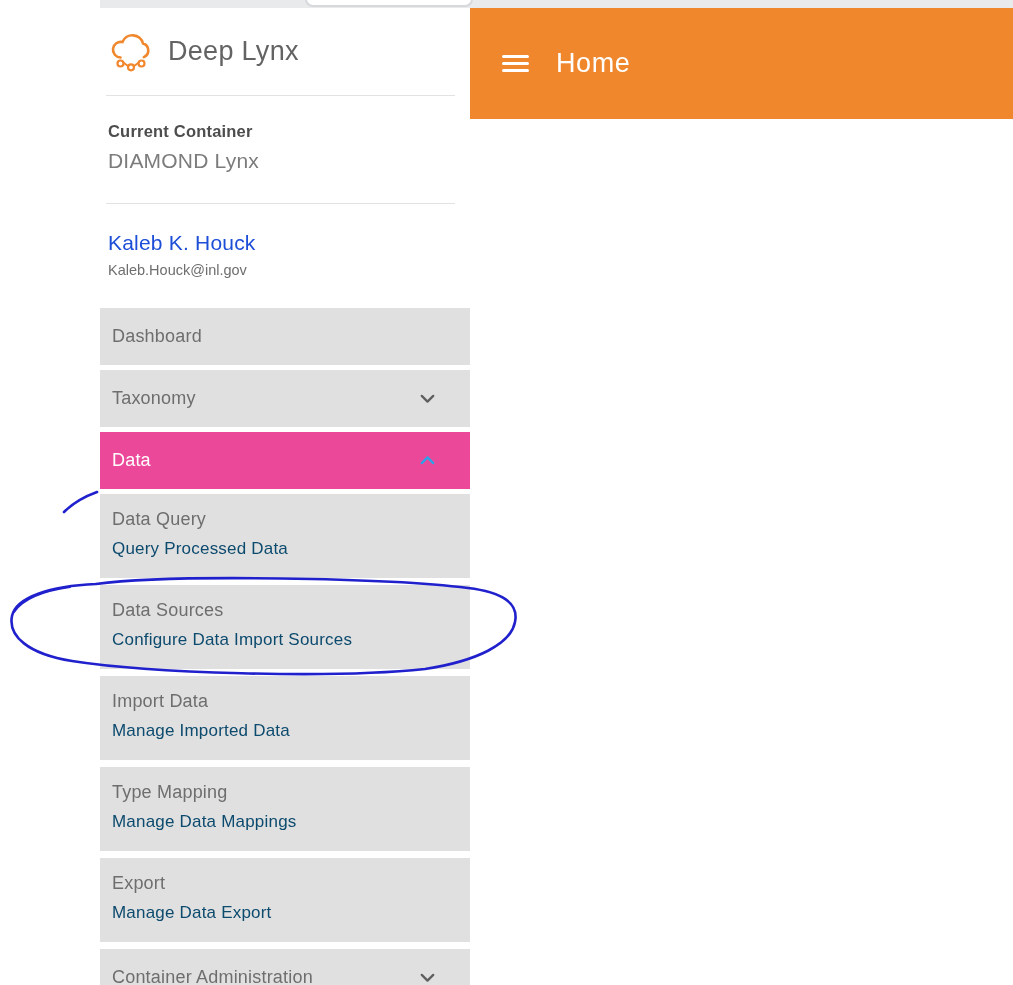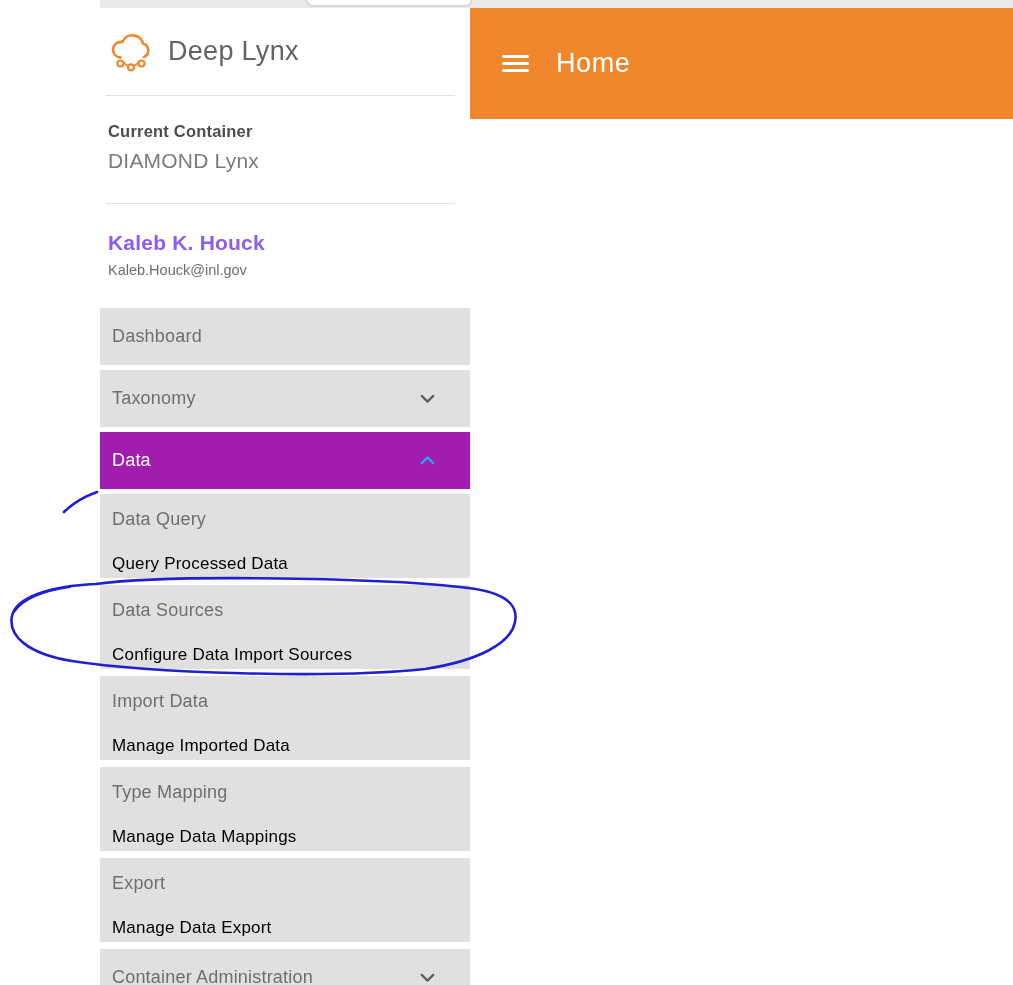"Kaleb K. Houck" .user-name { color: #8b5cf6 -> #1d4ed8; font-weight: bold -> none }
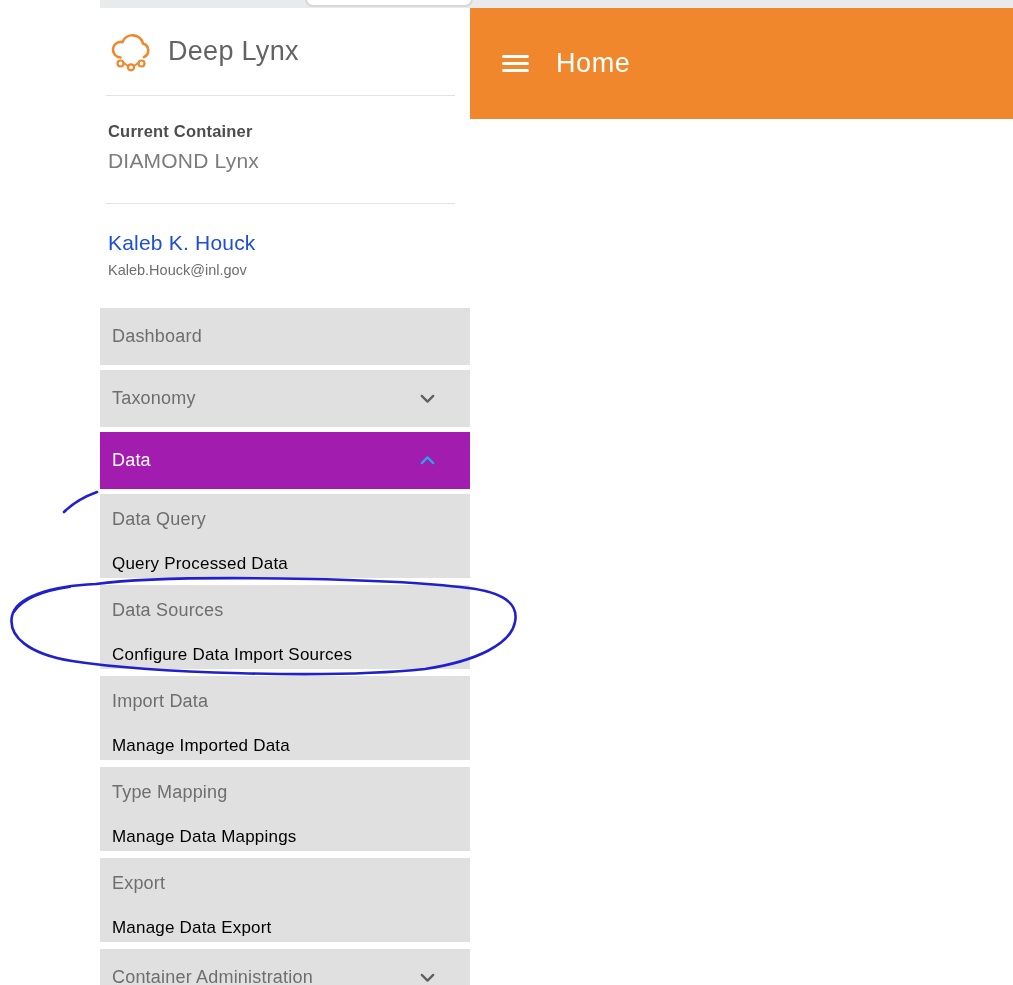"Data" .menu-item.active { background: #a21caf -> #ec4899 }
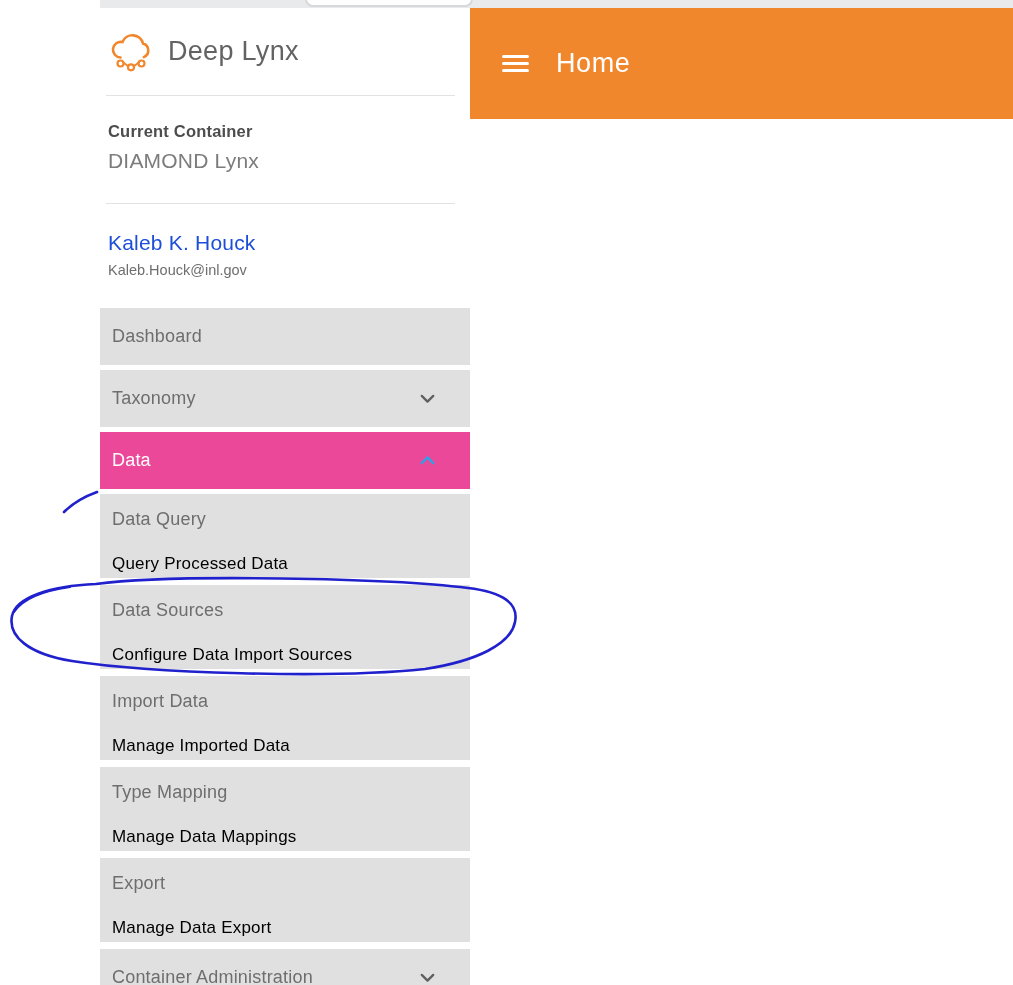"Query Processed Data" .sub-subtitle { color: #000000 -> #0c4a6e; margin-top: 24px -> 9px }
